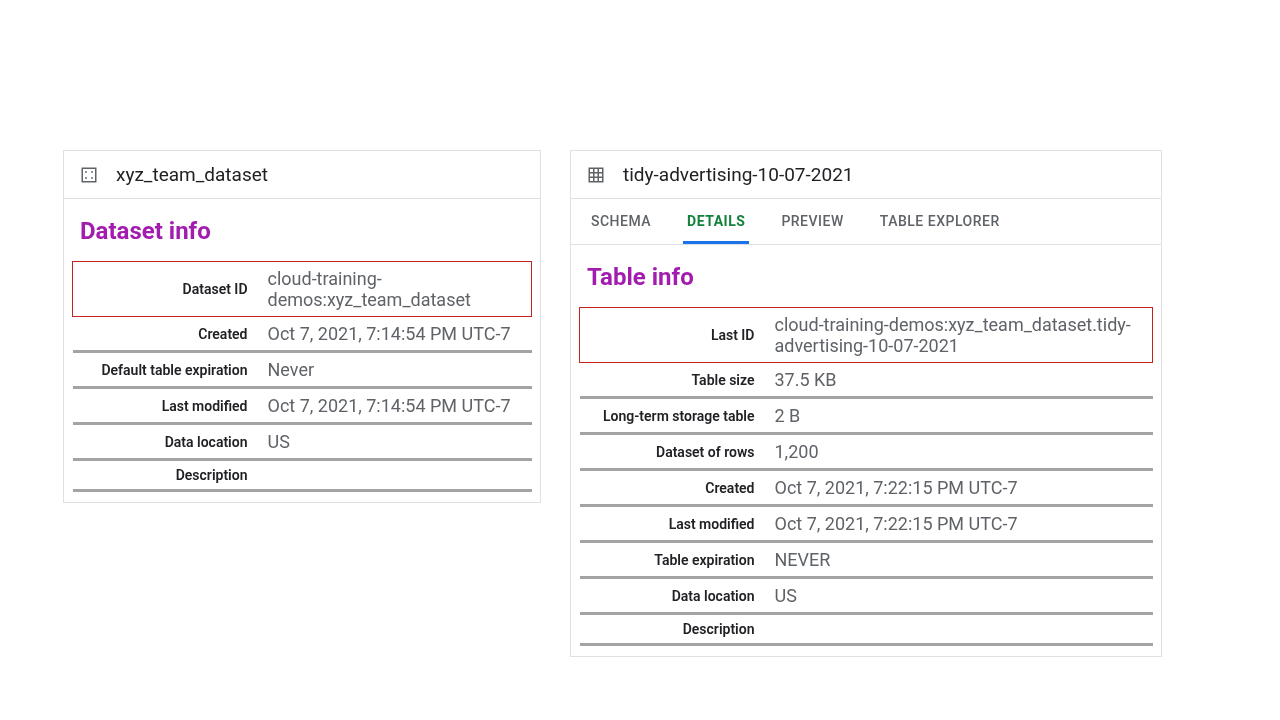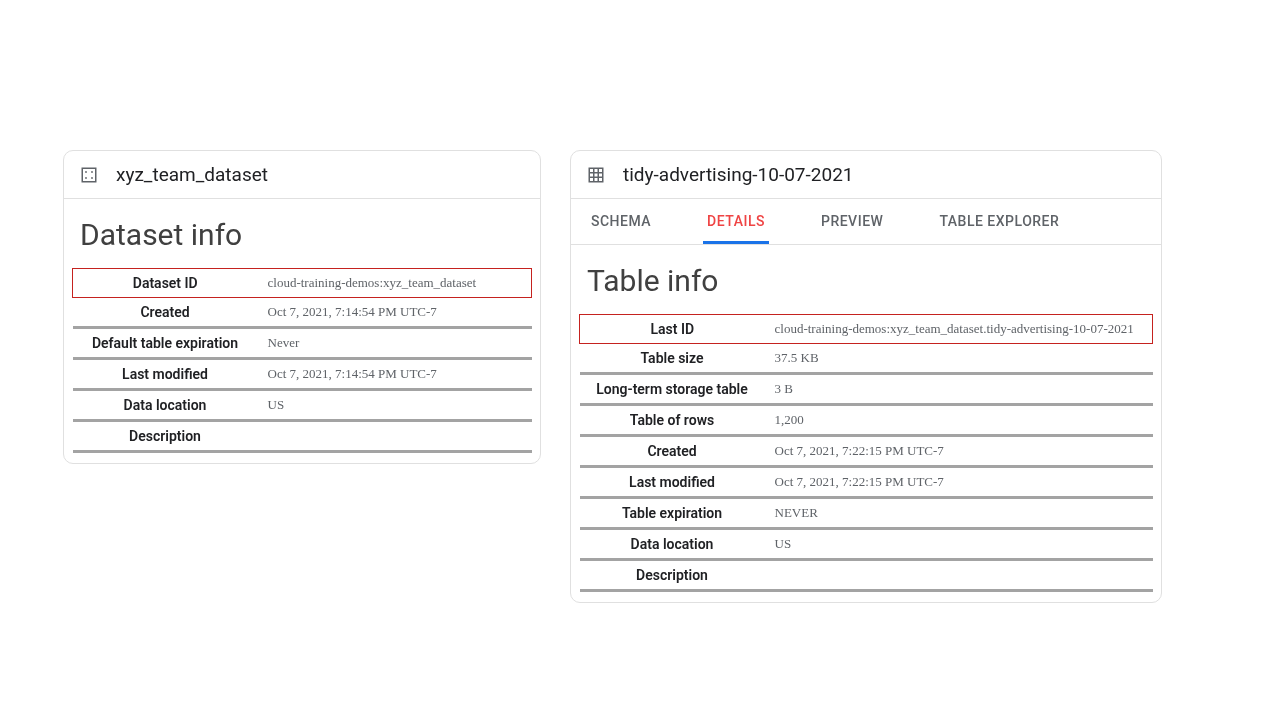"xyz_team_dataset" .panel { border-radius: 10px -> 0 }
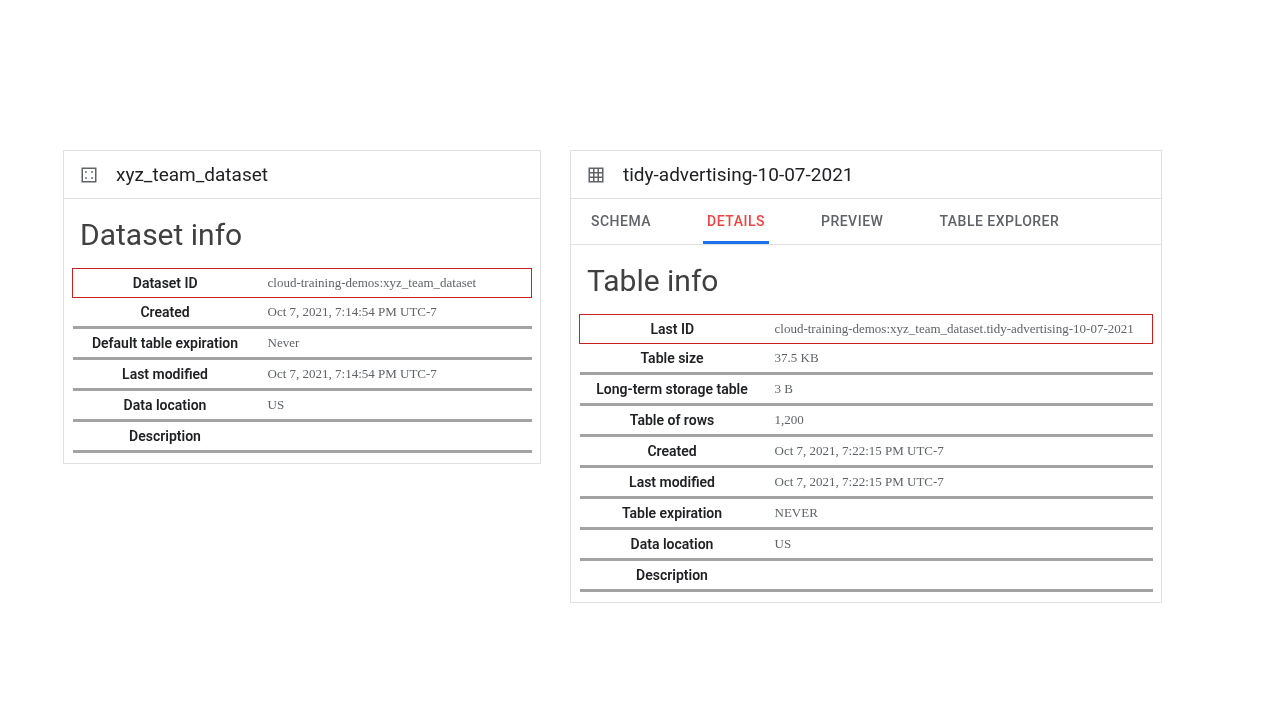"Dataset info" .section-title { color: #404040 -> #a21caf; font-size: 30px -> 24px; font-weight: 400 -> 700 }
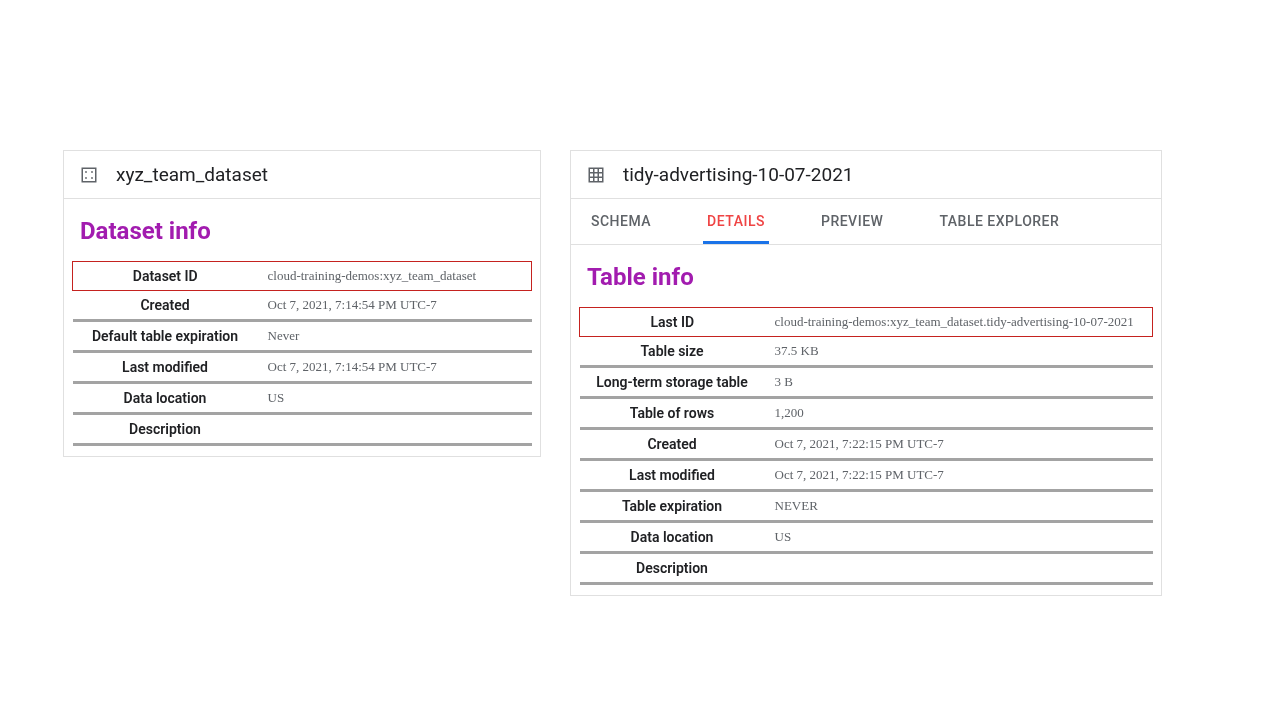"SCHEMA" .tabs { gap: 48px -> 28px }
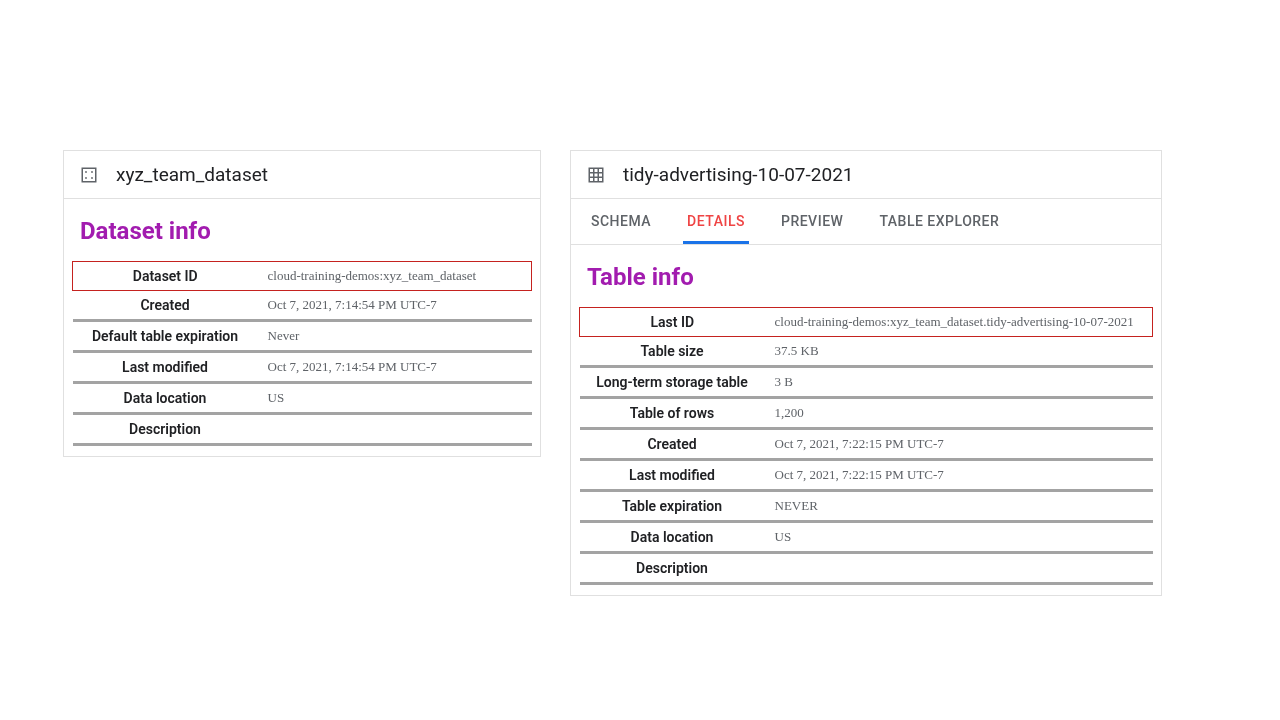"DETAILS" .tab.active { color: #ef4444 -> #15803d; font-weight: none -> bold }
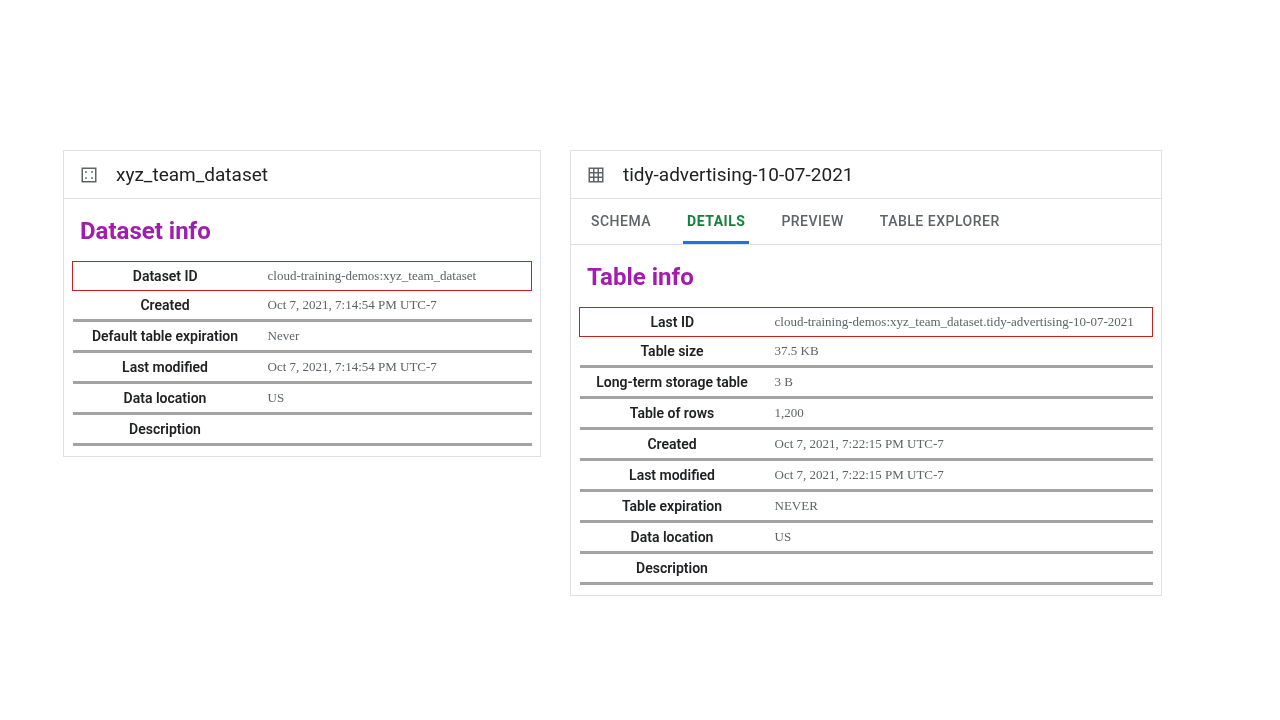"Dataset ID" .info-label { text-align: center -> right }
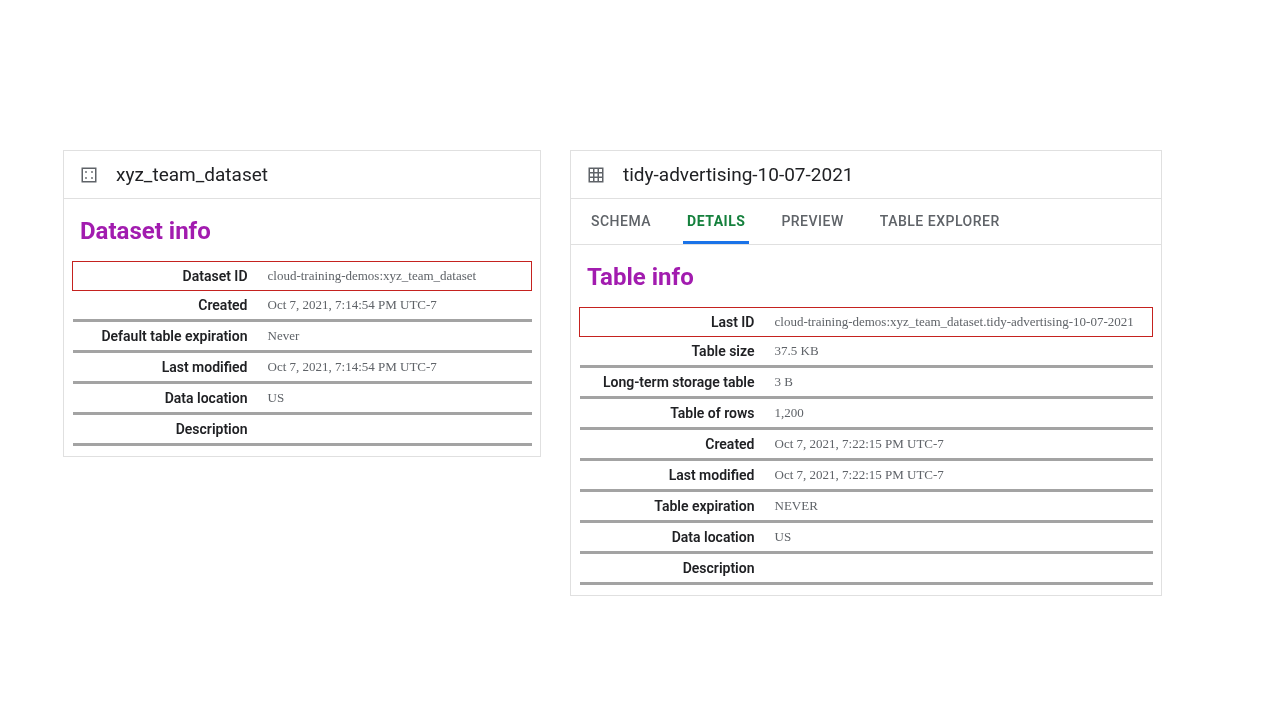"cloud-training-demos:xyz_team_dataset" .info-value { font-family: Liberation Serif, serif -> none; font-size: 13px -> 18px }
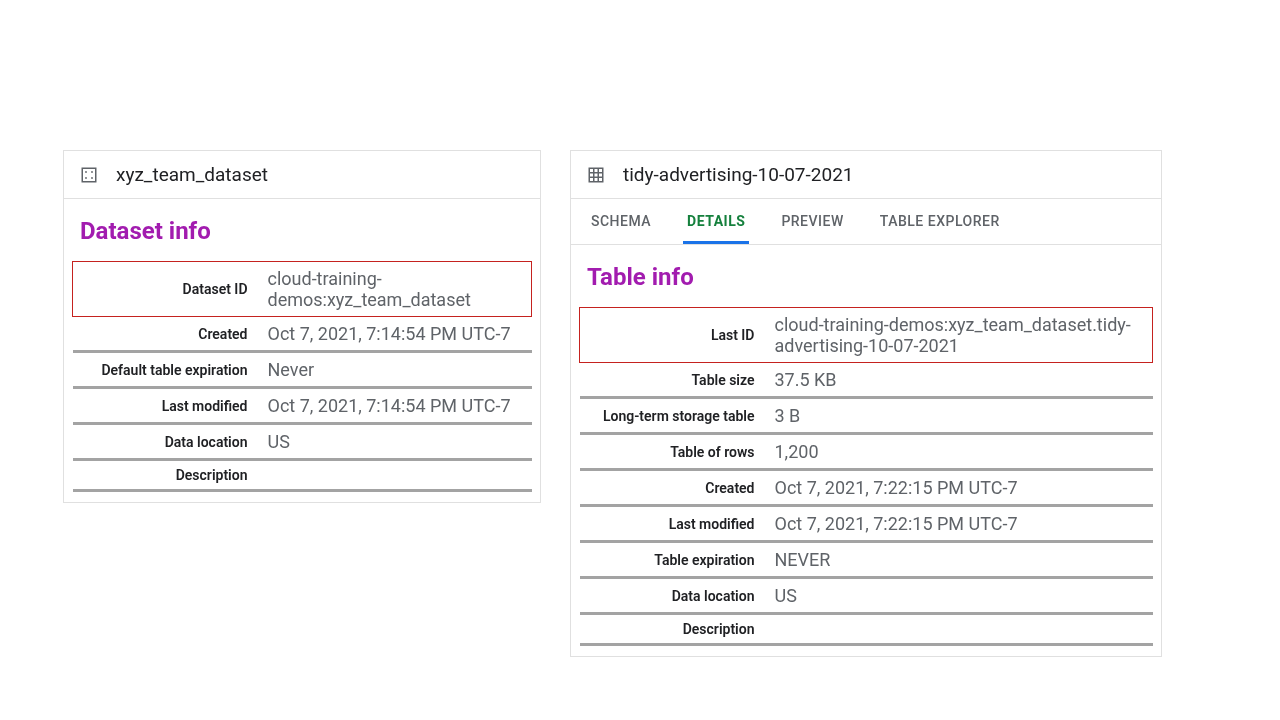"3 B" td.info-value { text: 3 -> 2 }
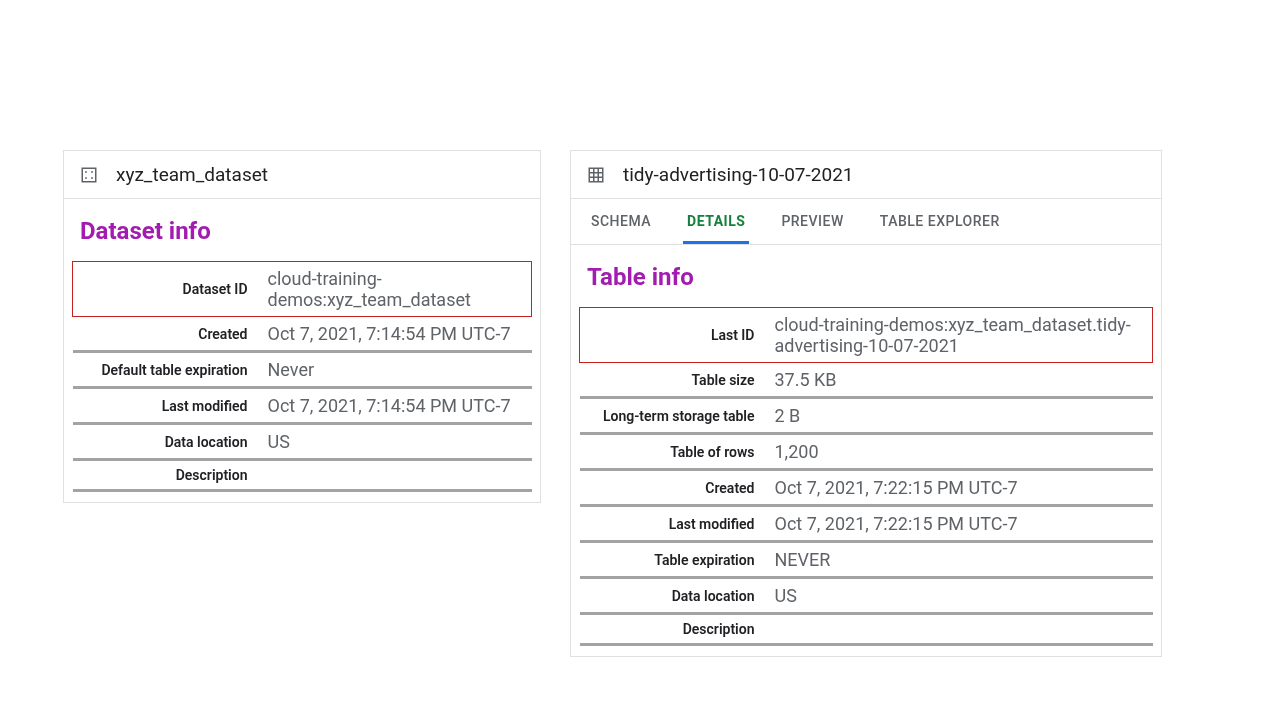"Table of rows" td.info-label { text: Table -> Dataset }
